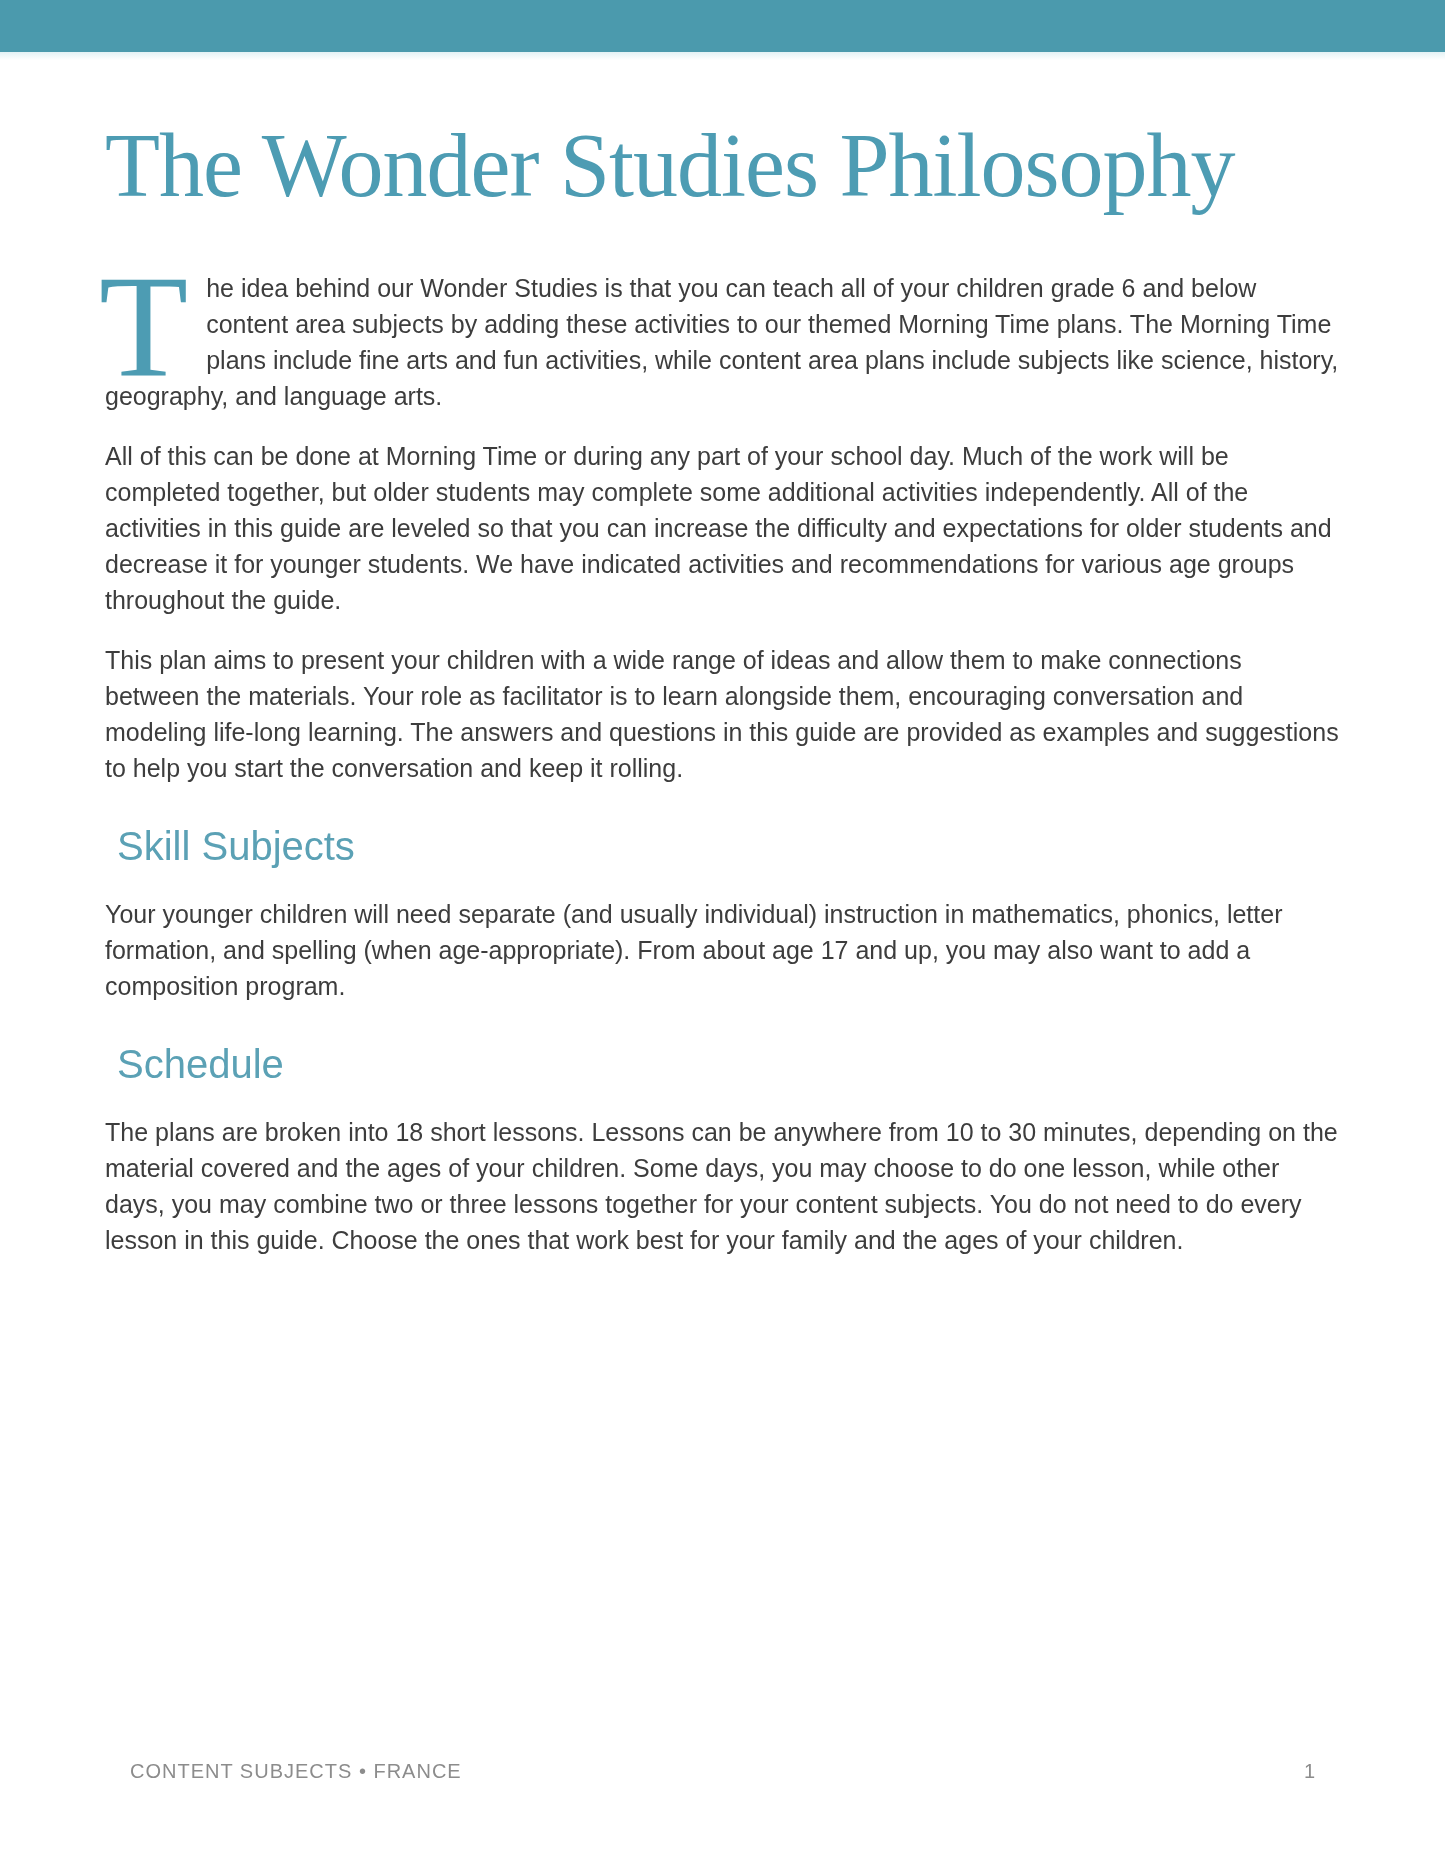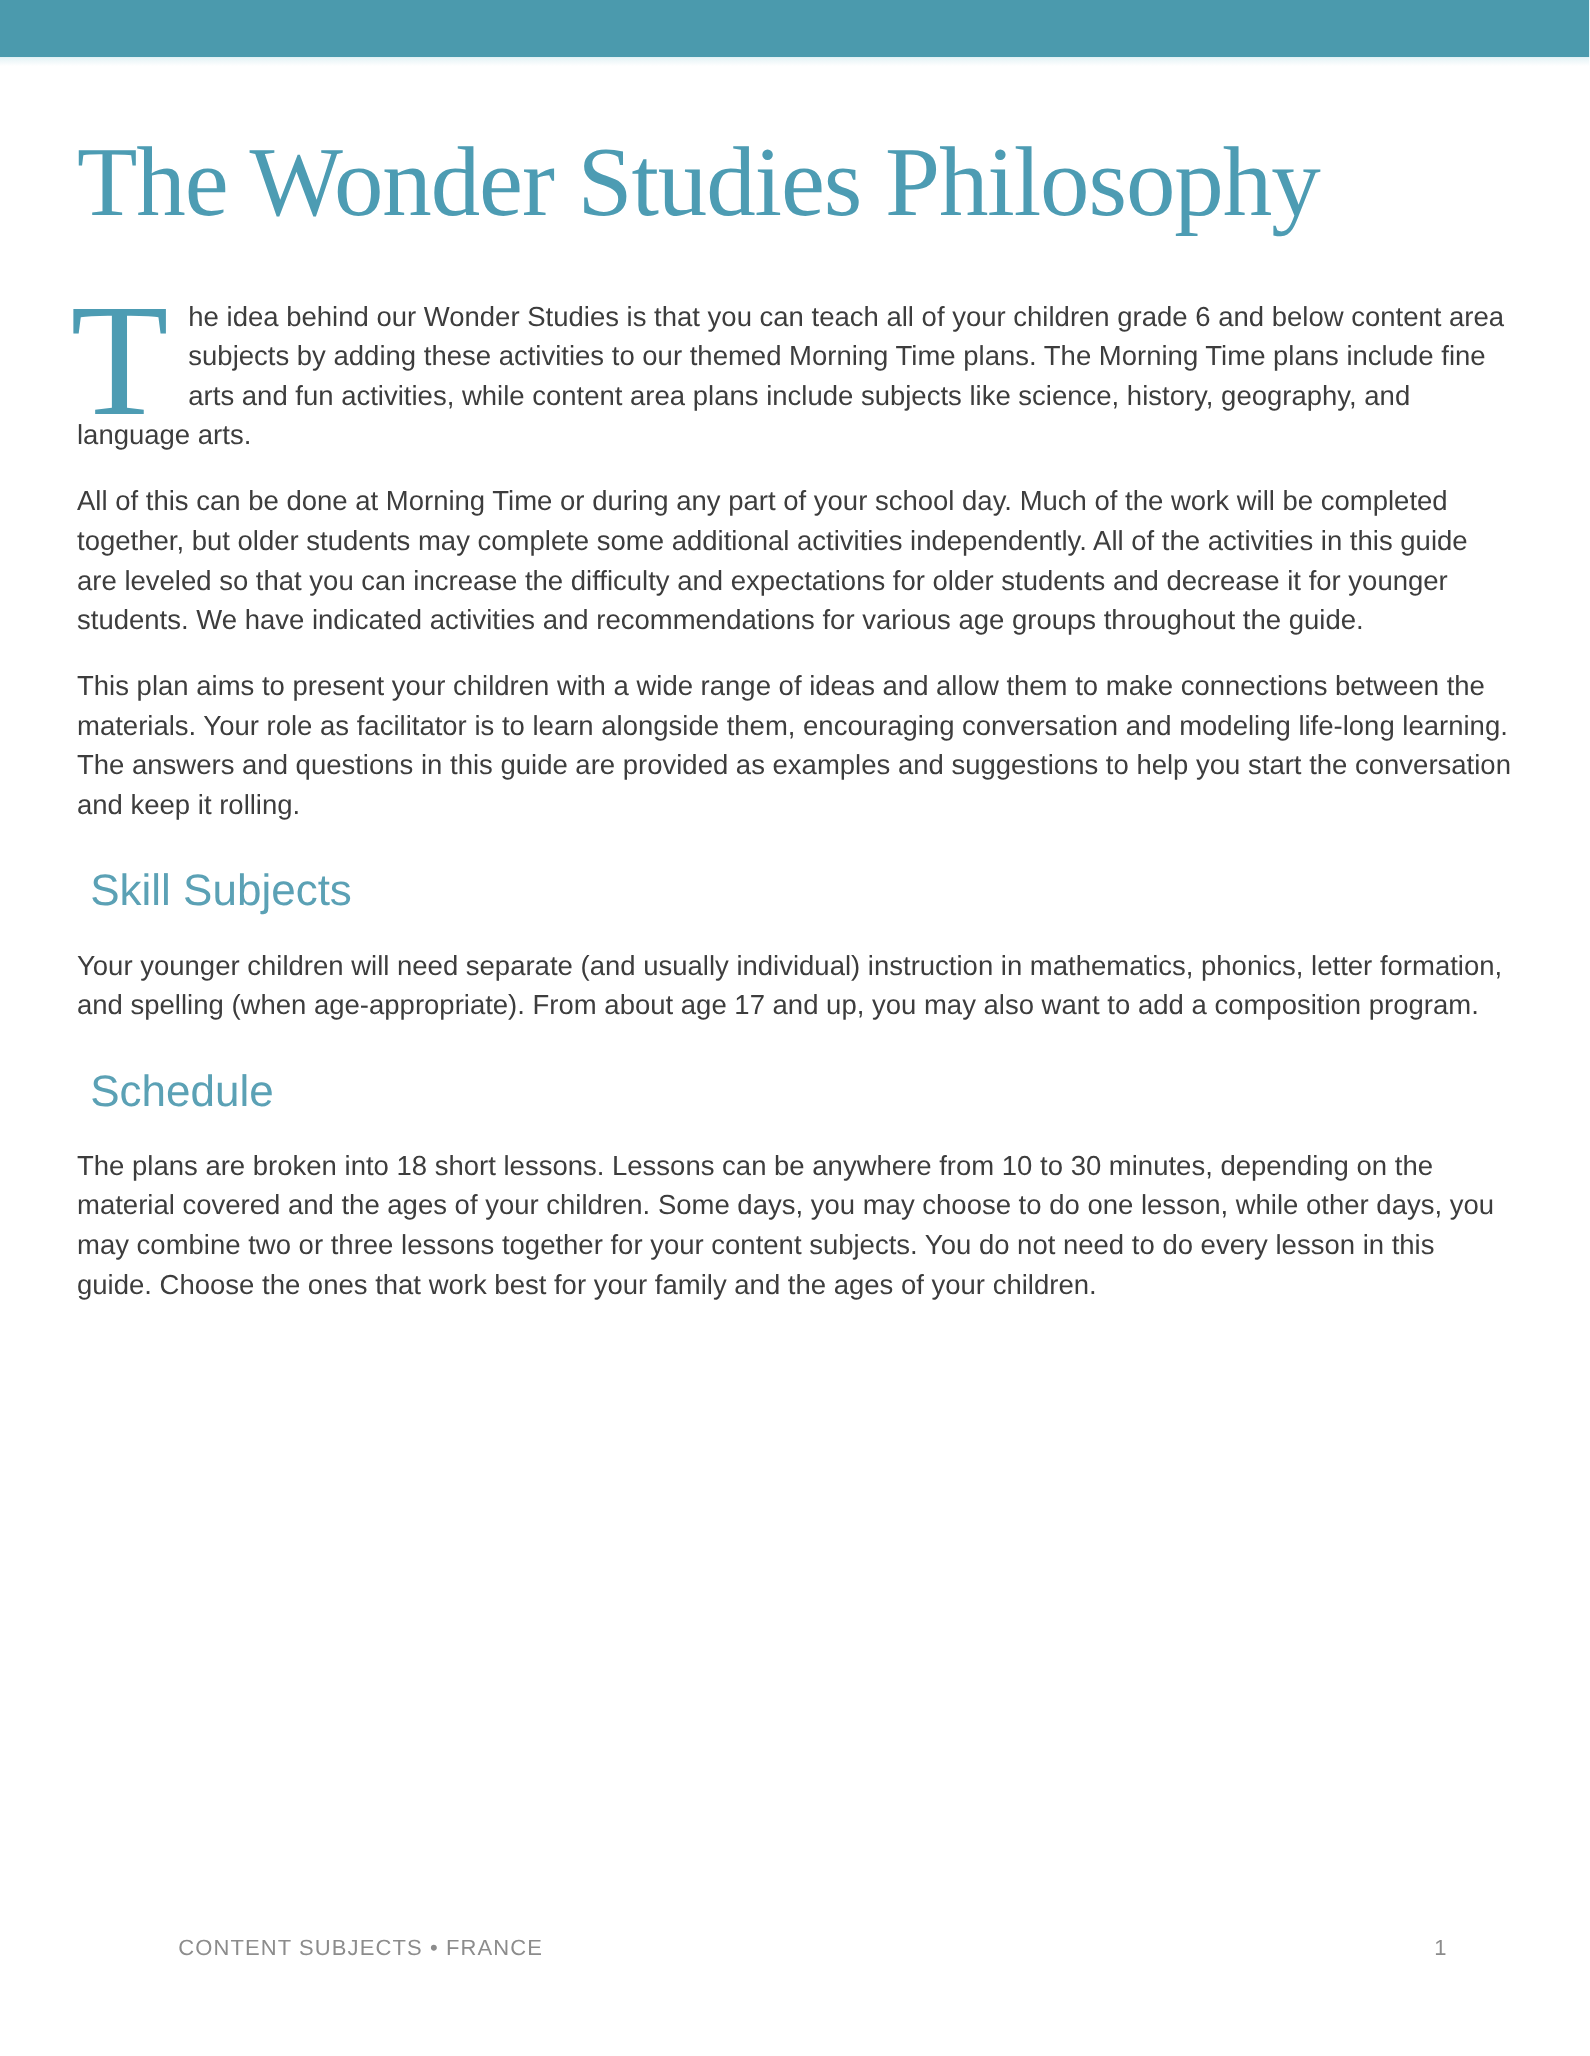"The Wonder Studies Philosophy" .content { padding: 0 70px -> 0 105px }
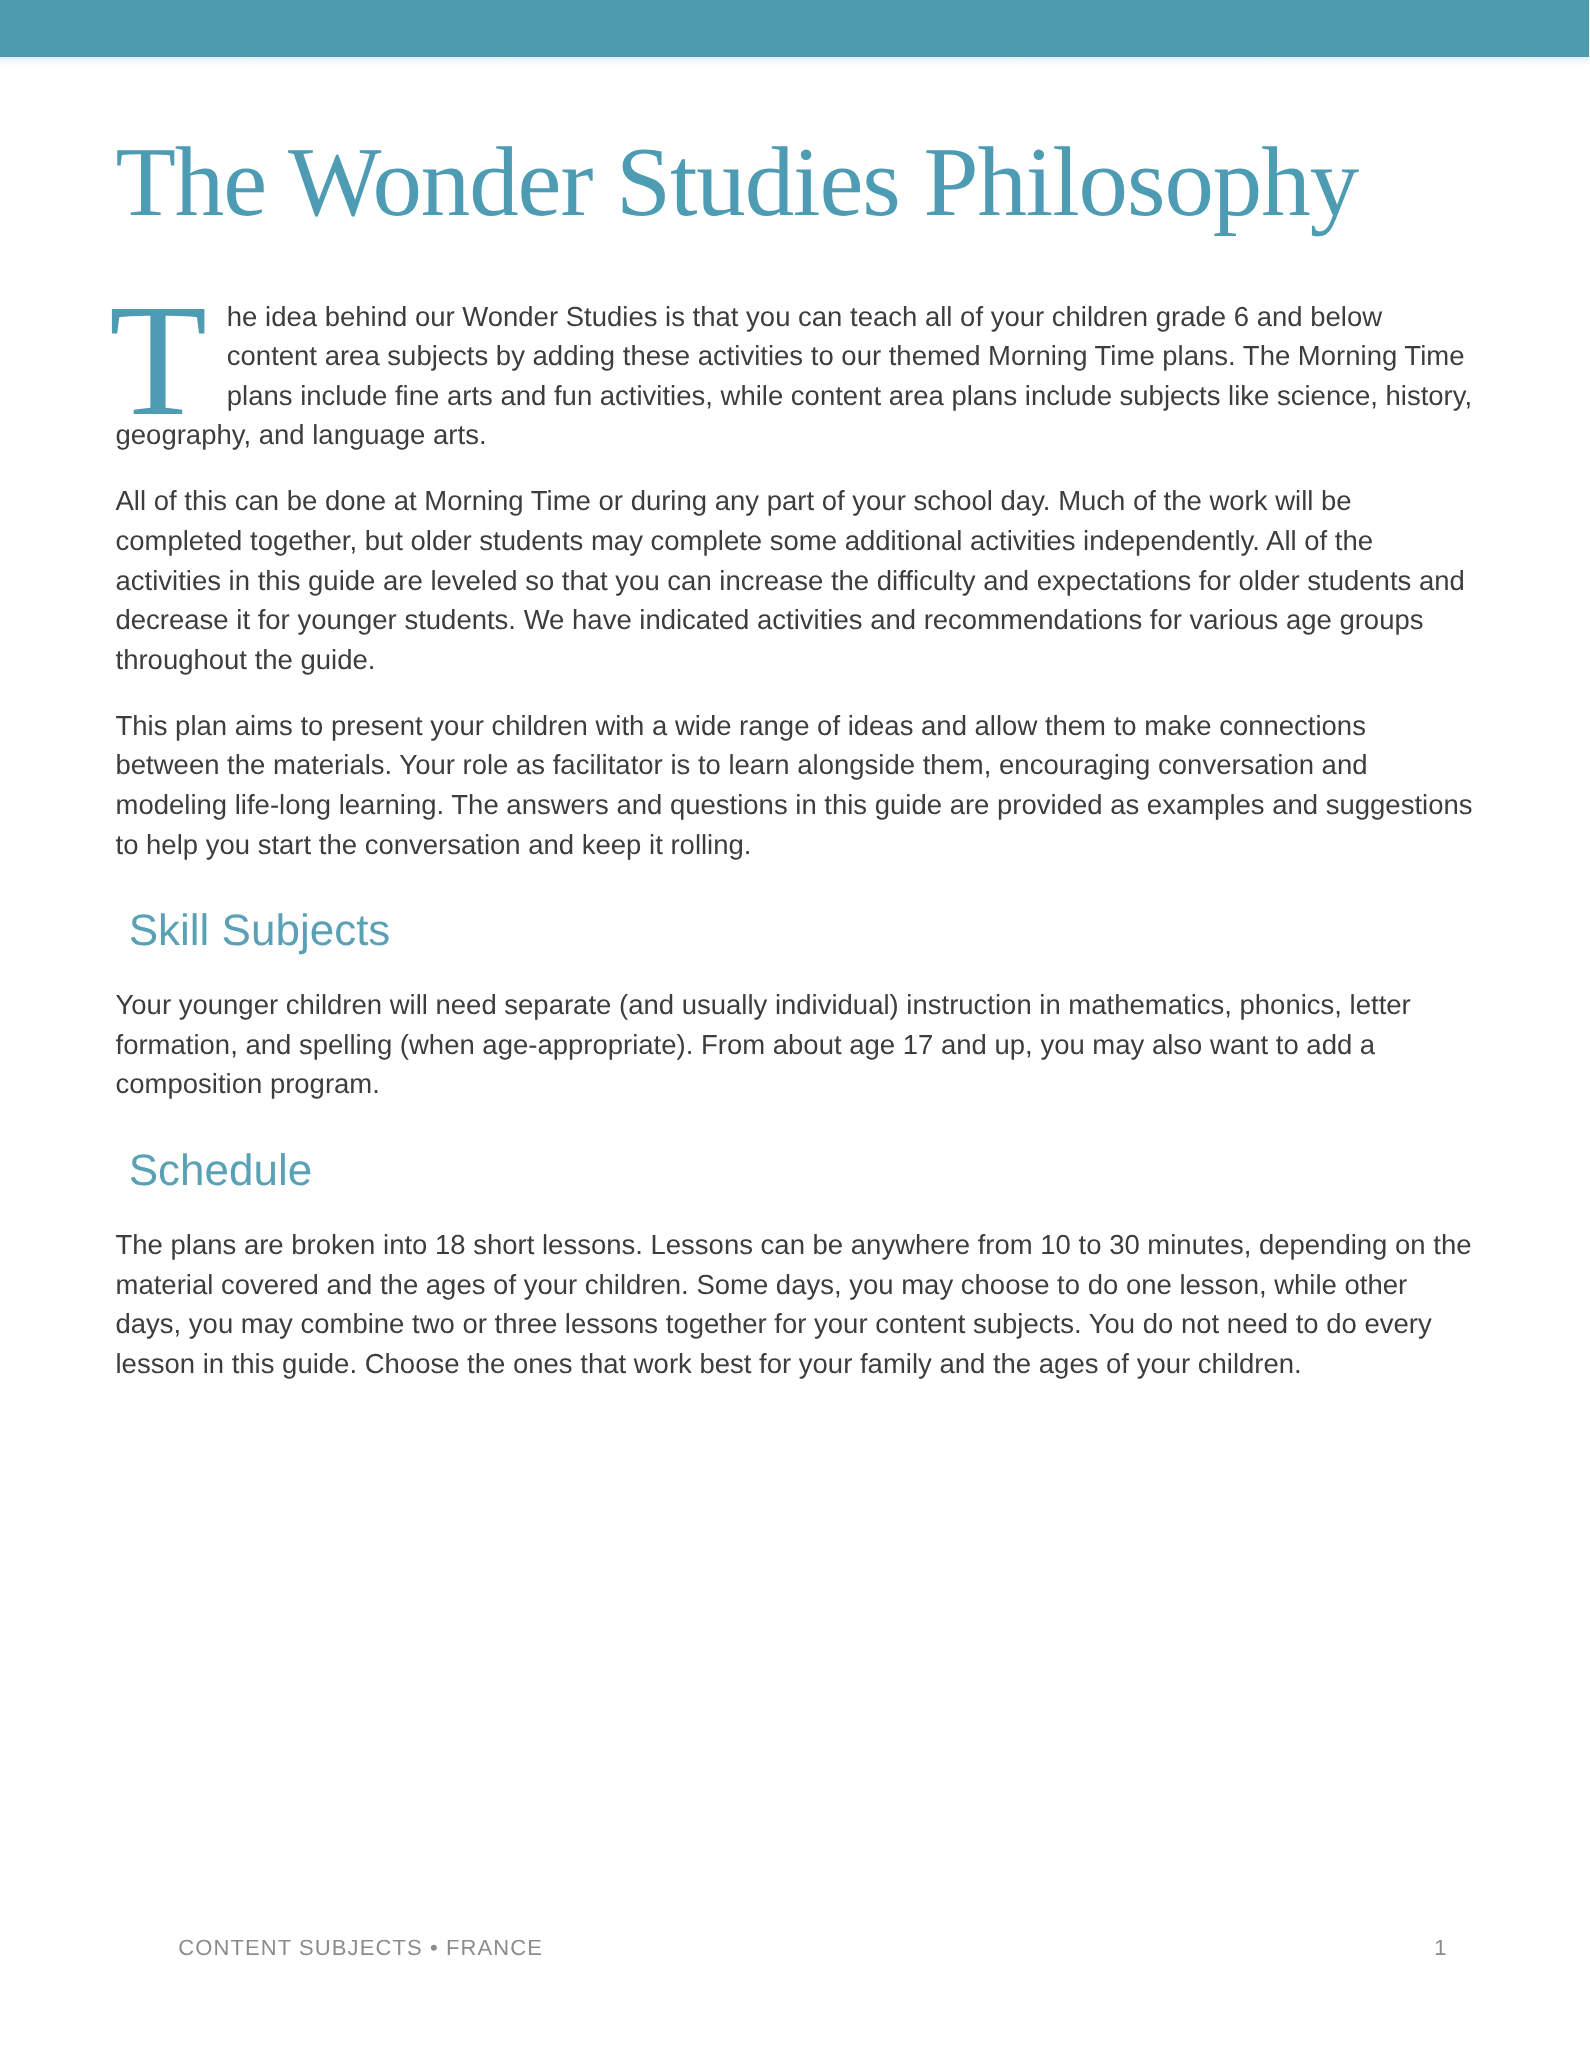"CONTENT SUBJECTS • FRANCE" .page-footer { margin-left: 32px -> none }
